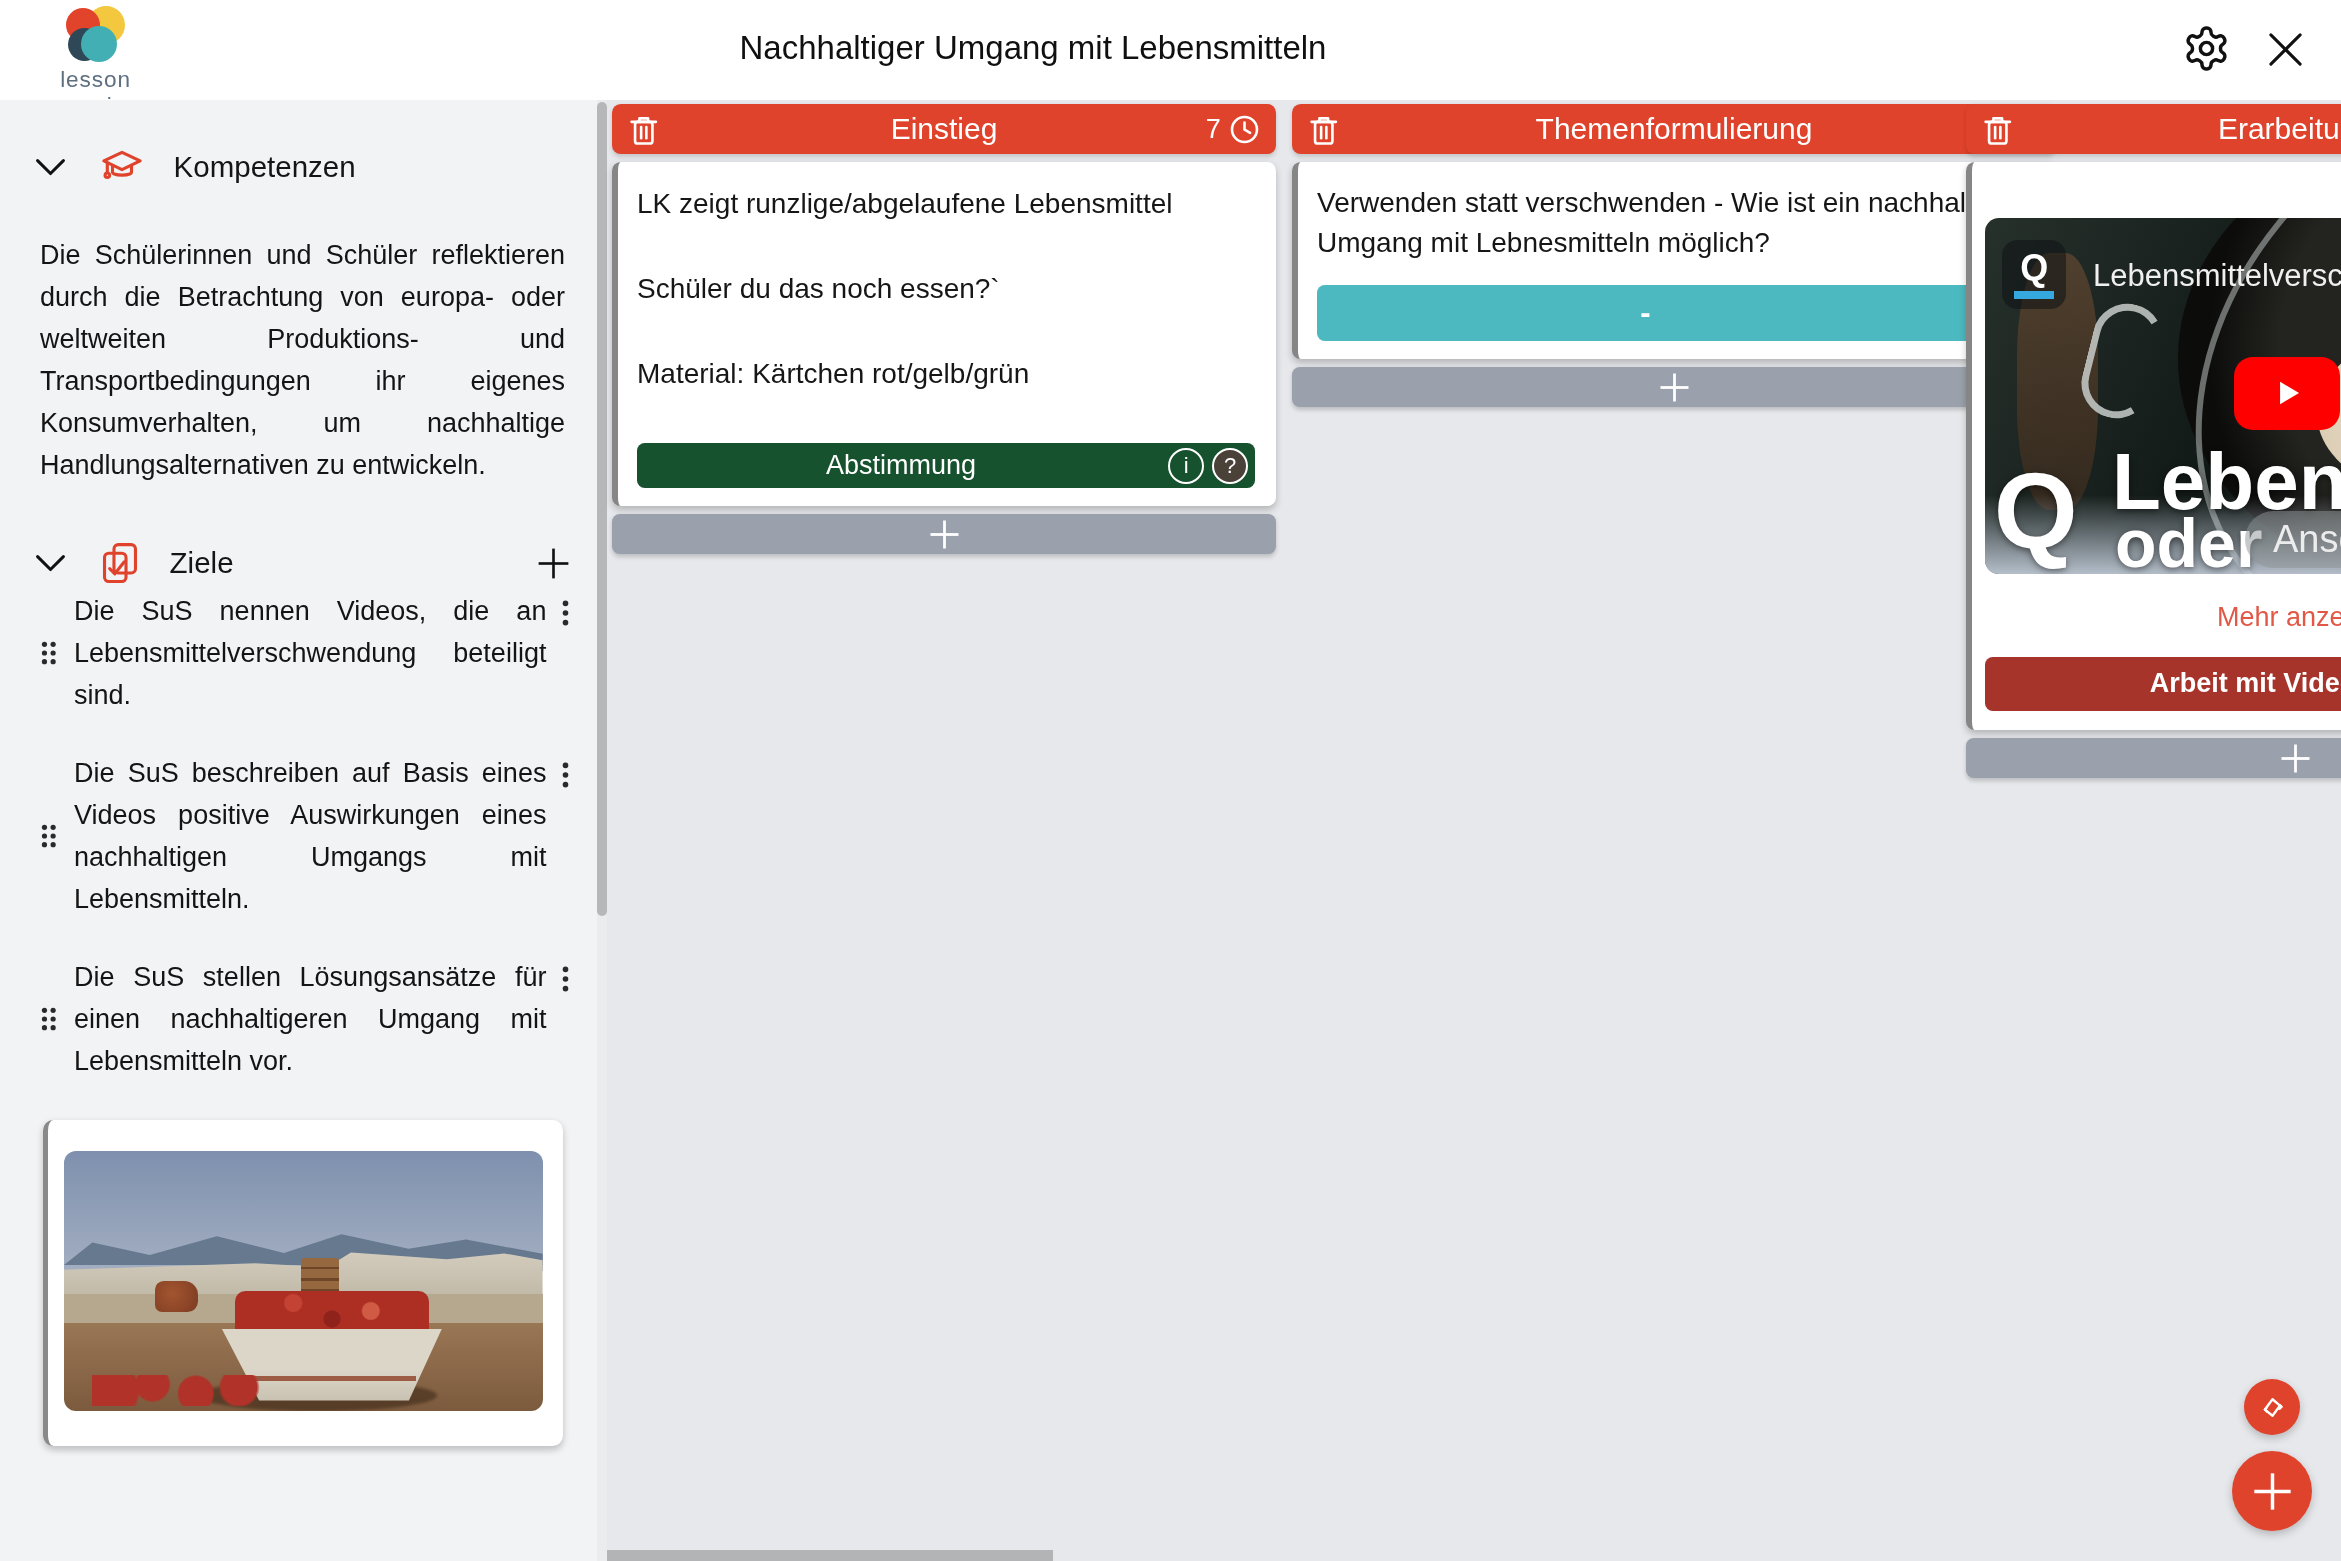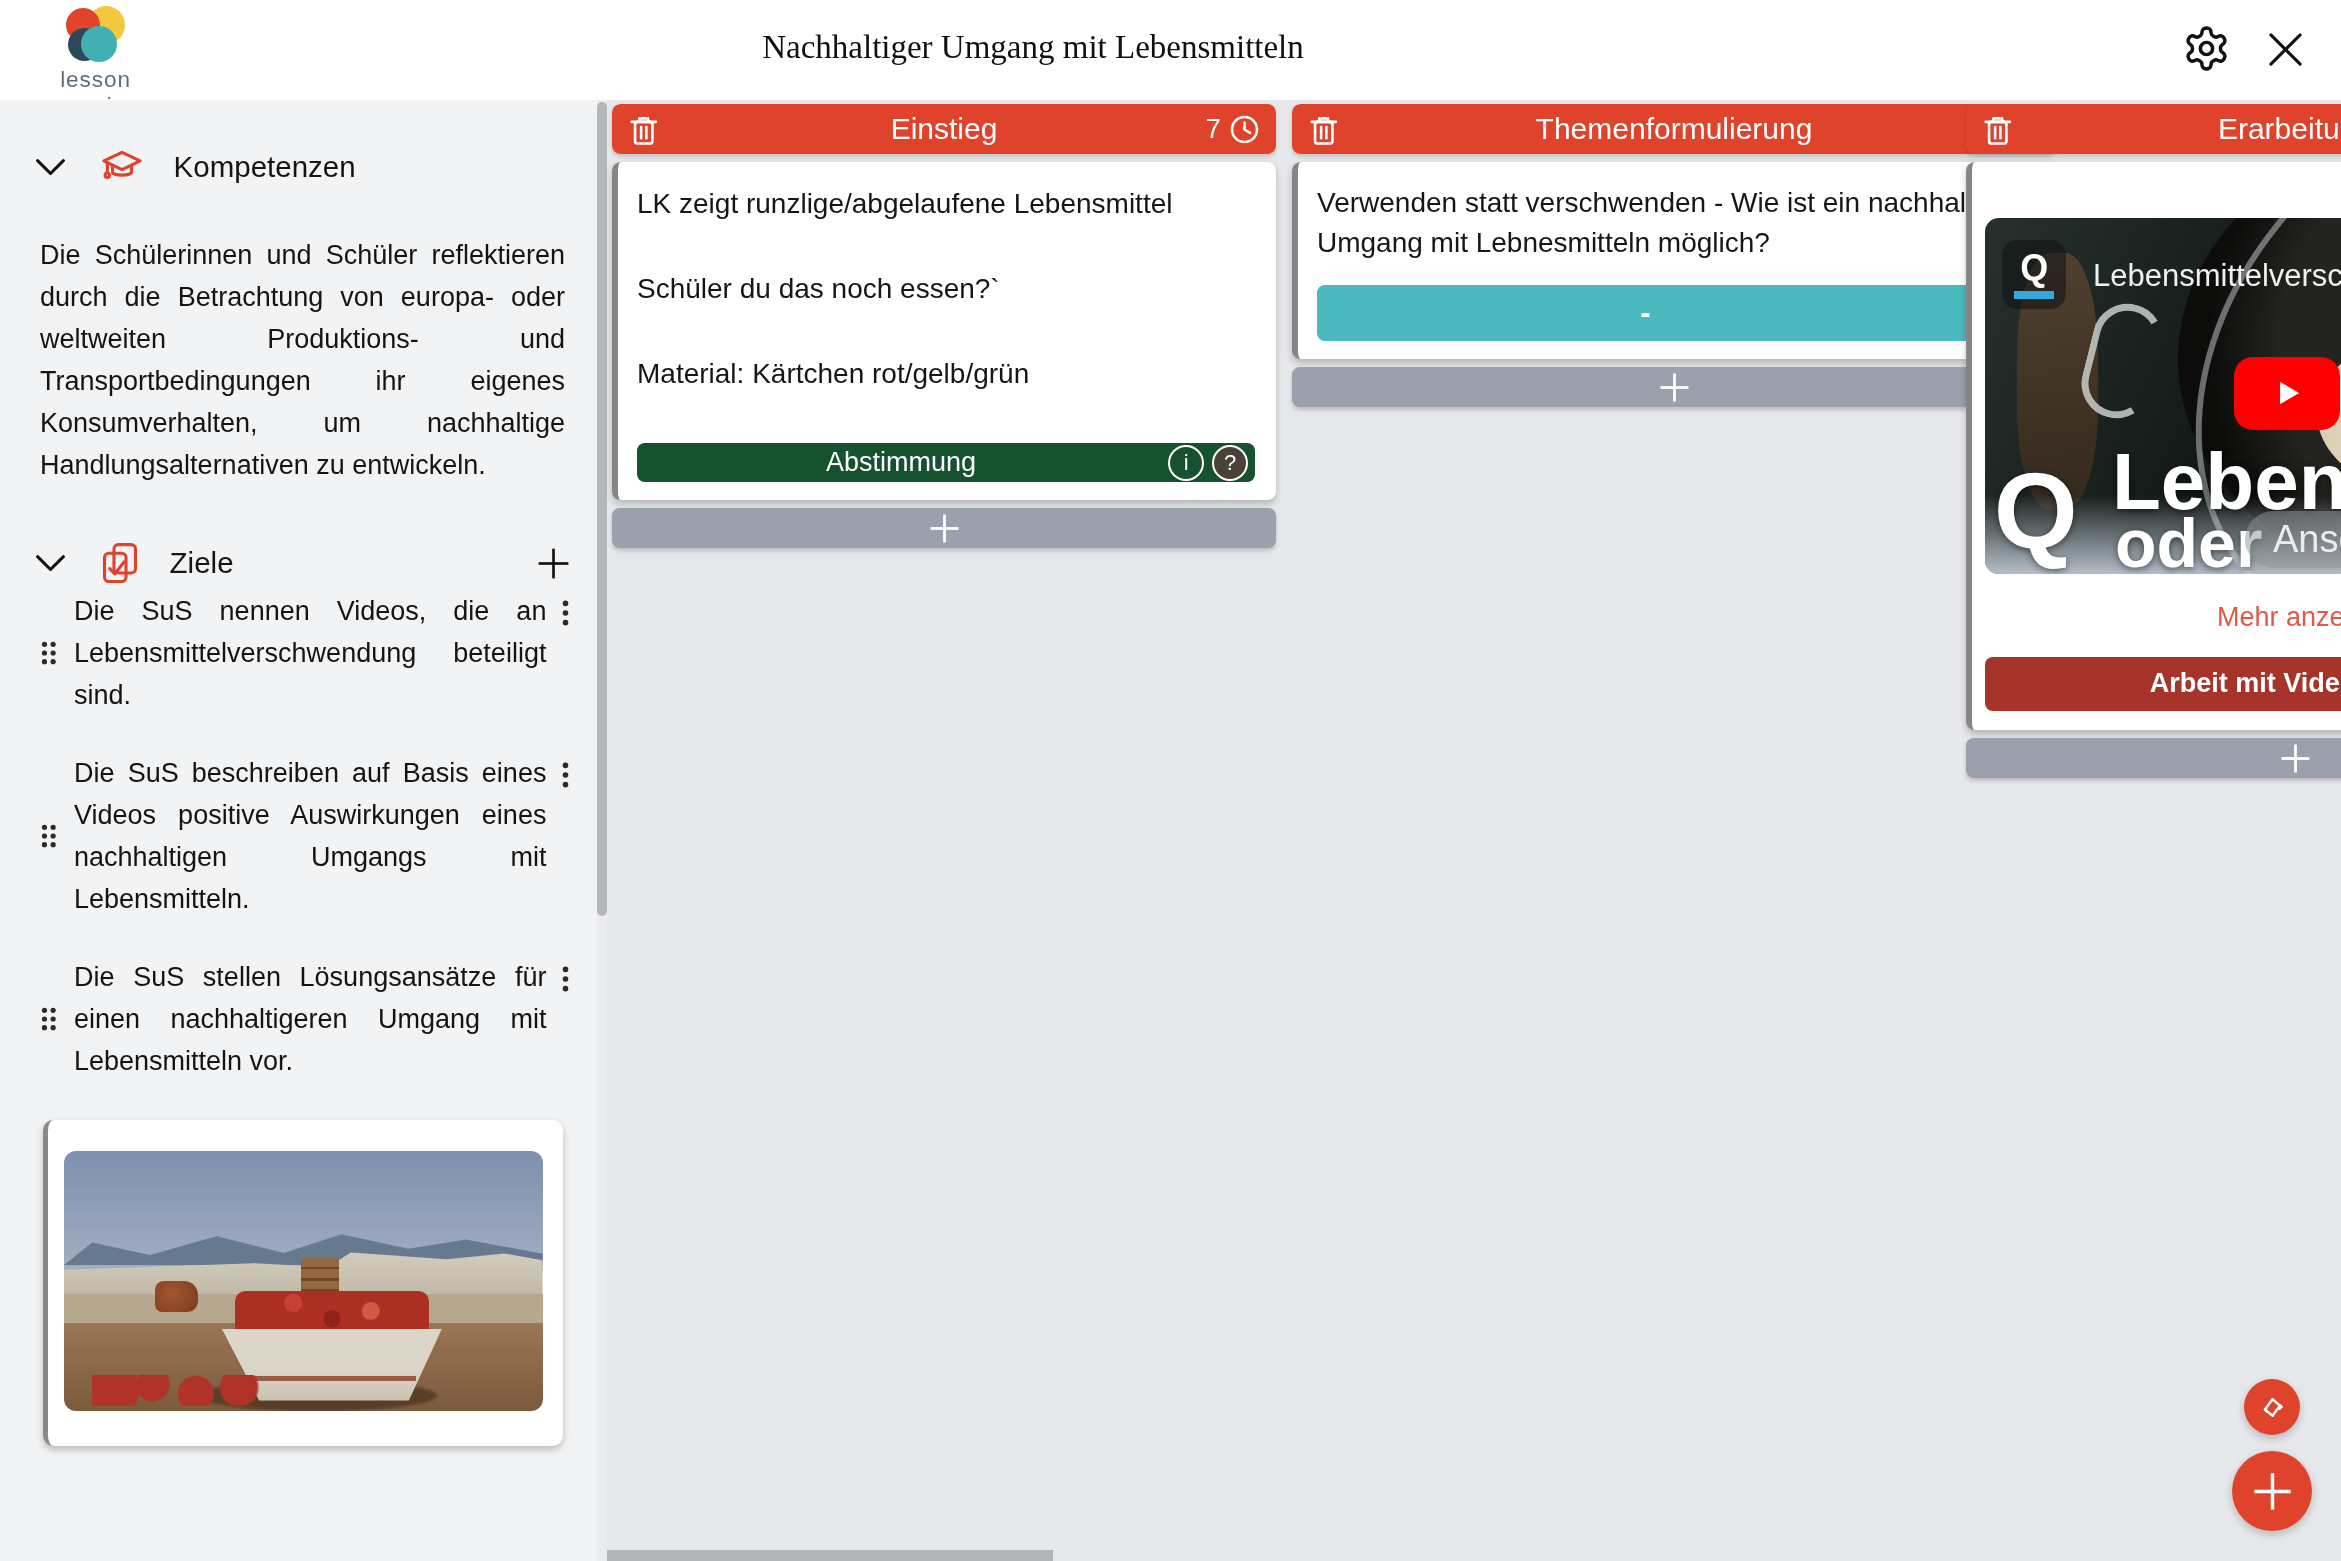"Nachhaltiger Umgang mit Lebensmitteln" .page-title { font-family: Liberation Serif, serif -> none }
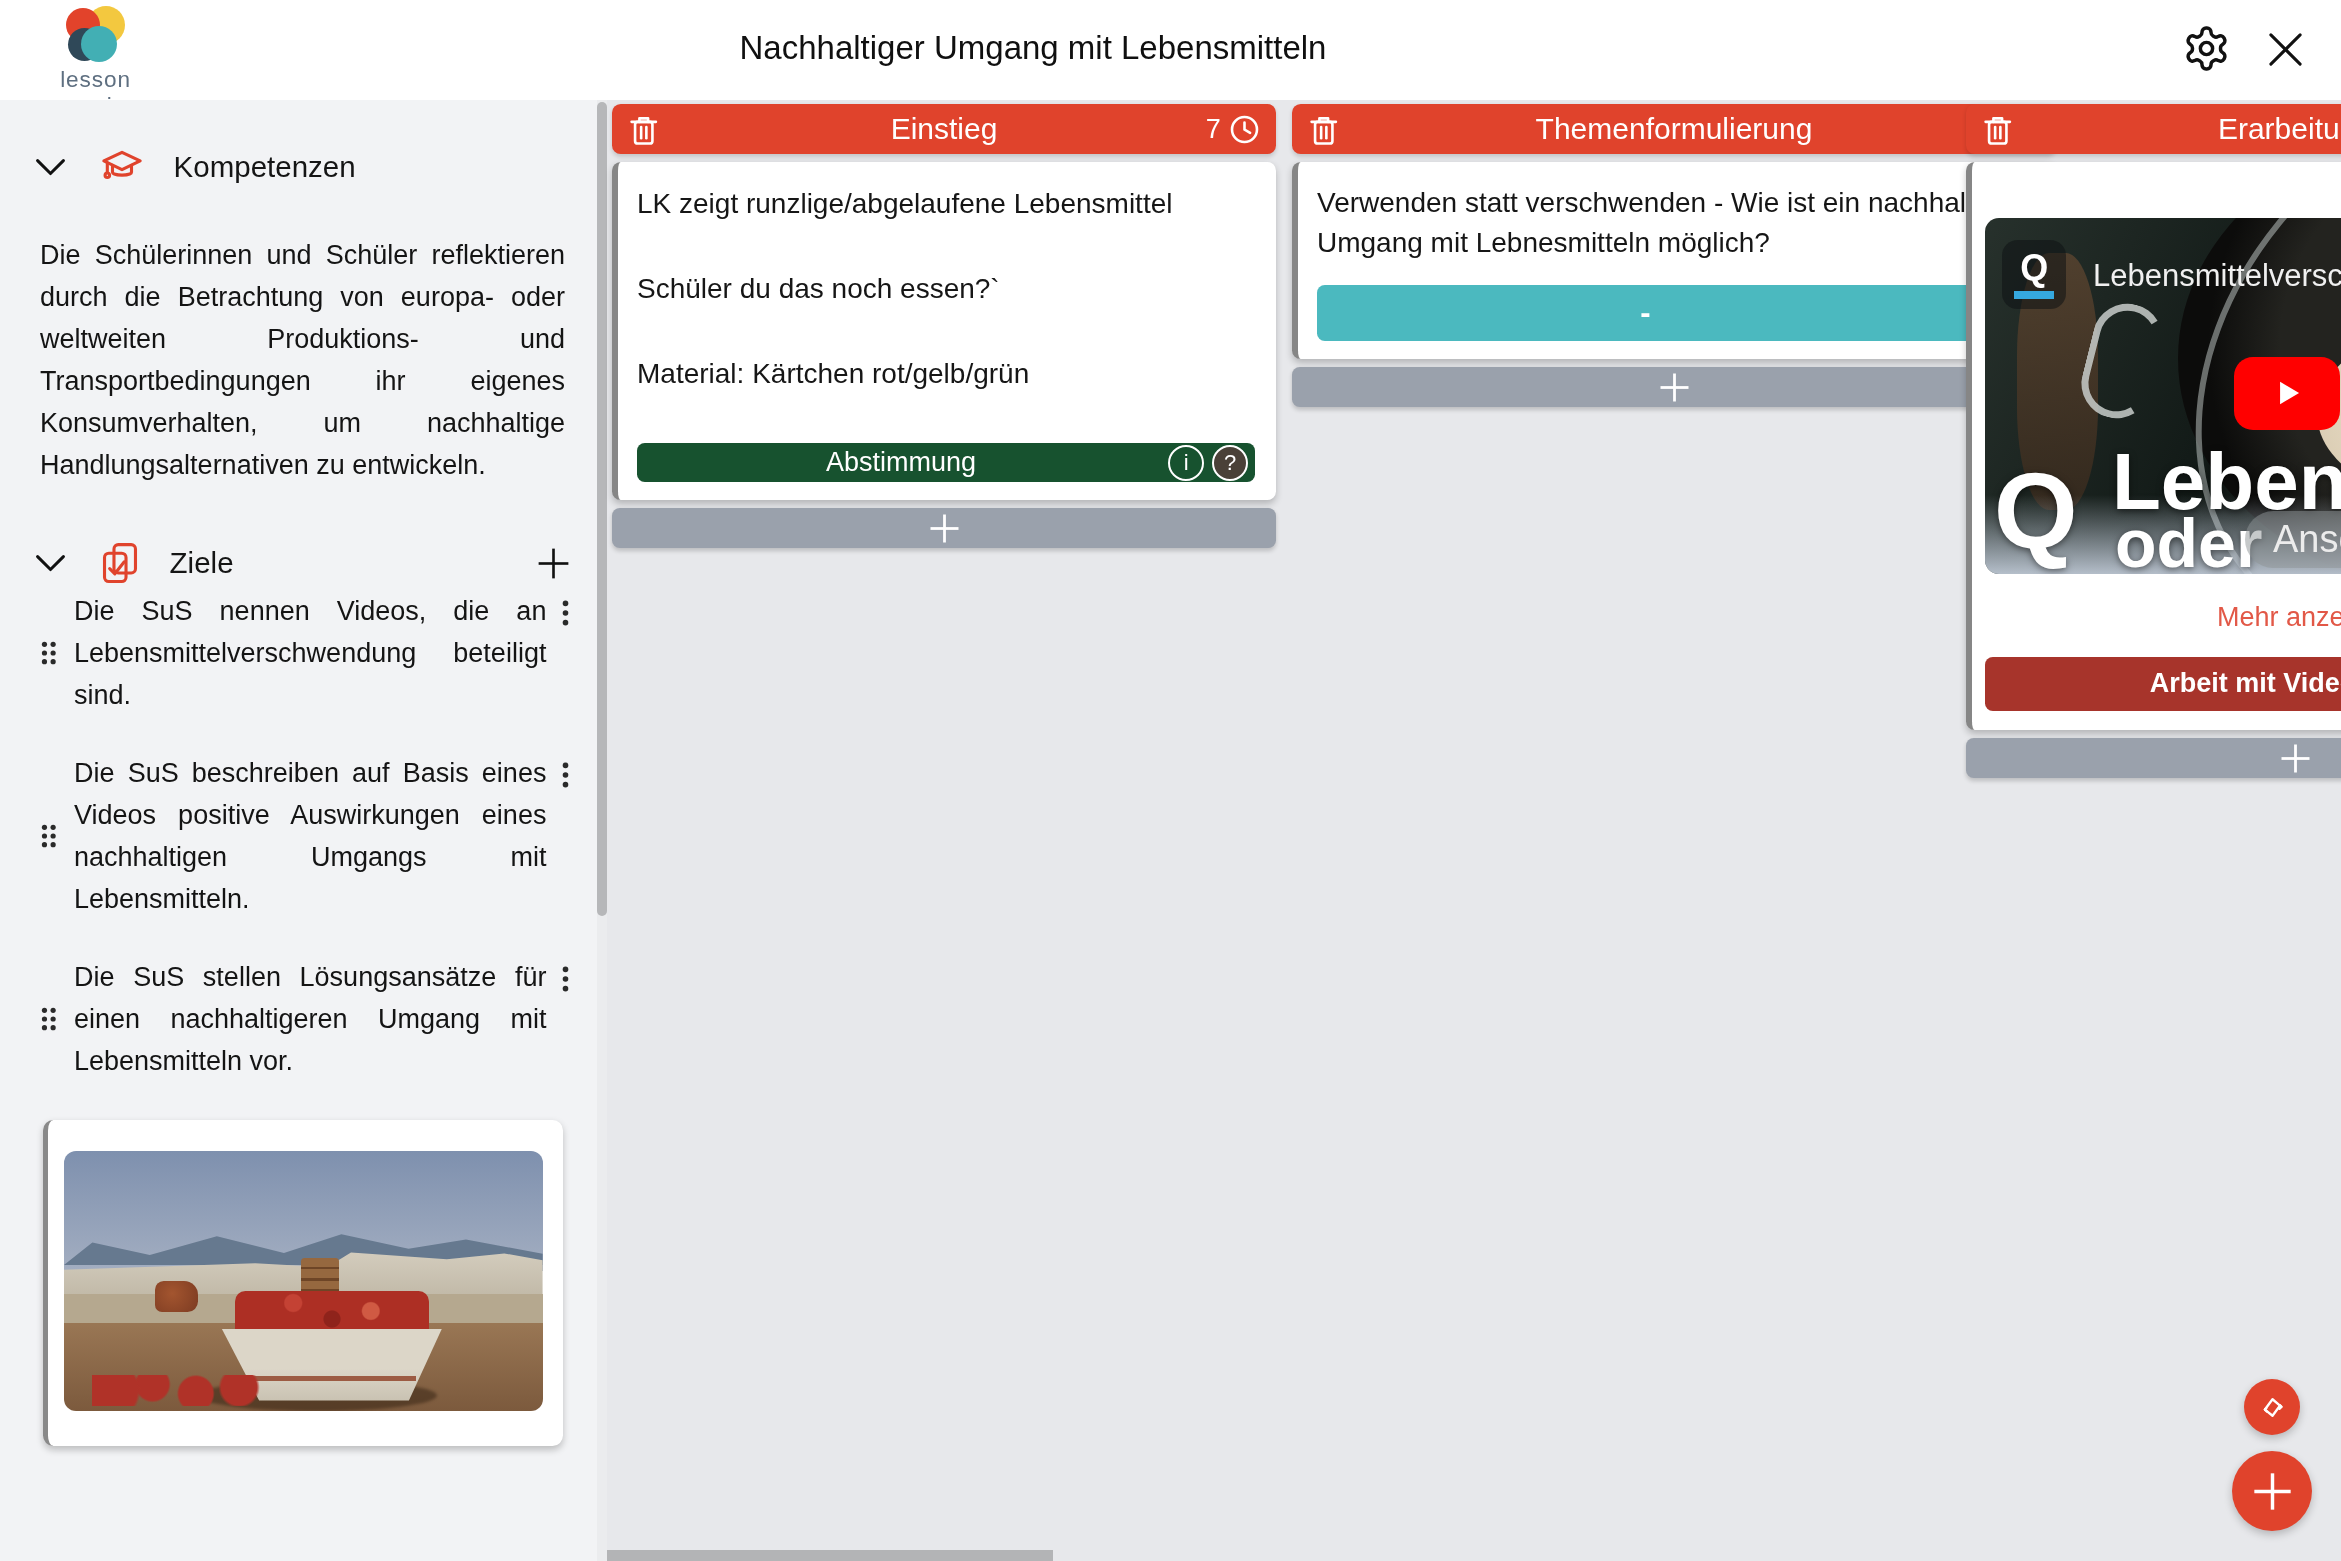"Abstimmung" .action-green { height: 39px -> 45px }
